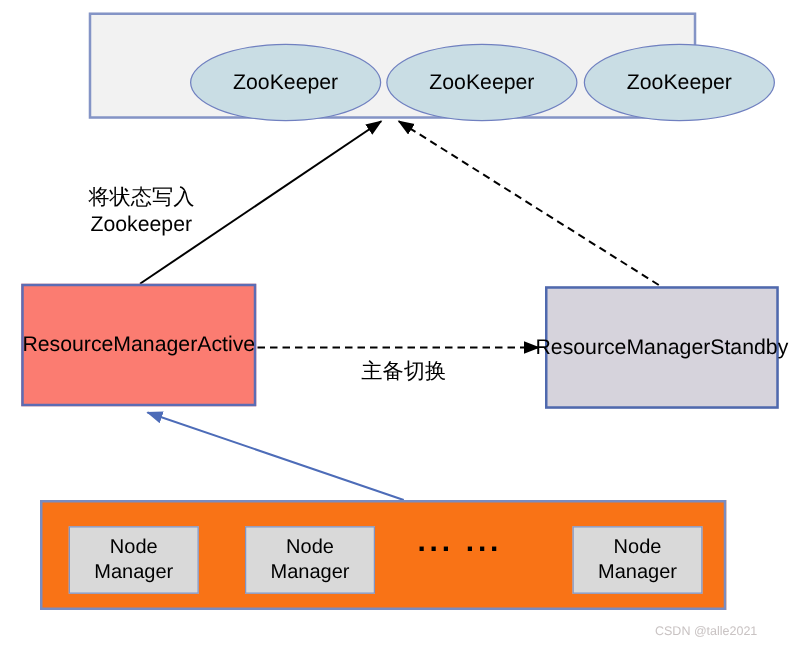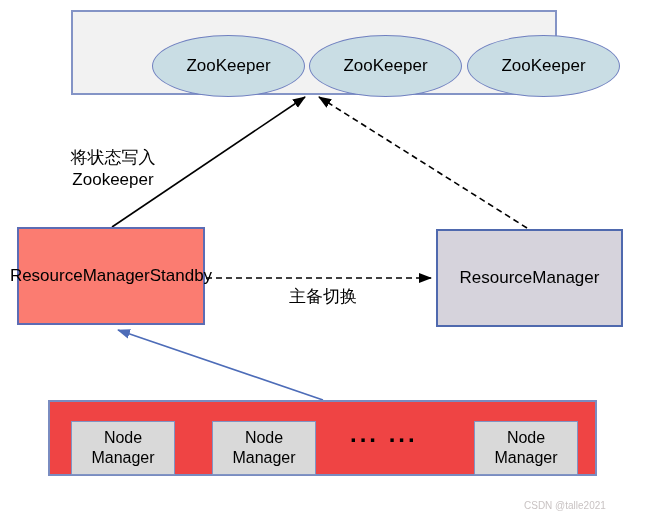"Standby" div { text: Standby -> Active }
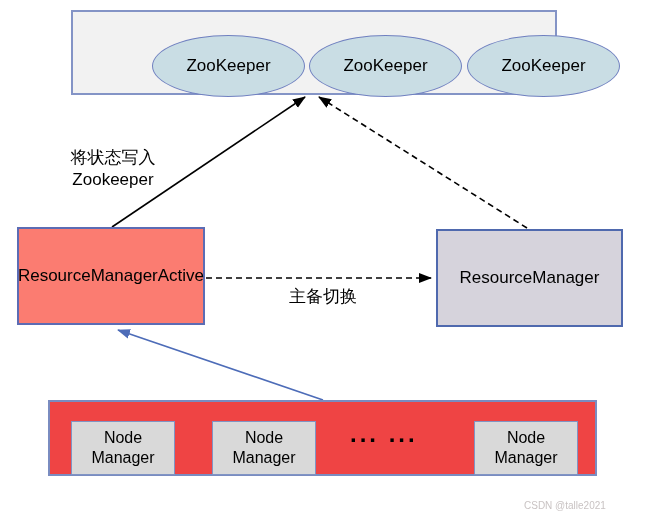"Standby" div { html: none -> <div>Standby</div> }
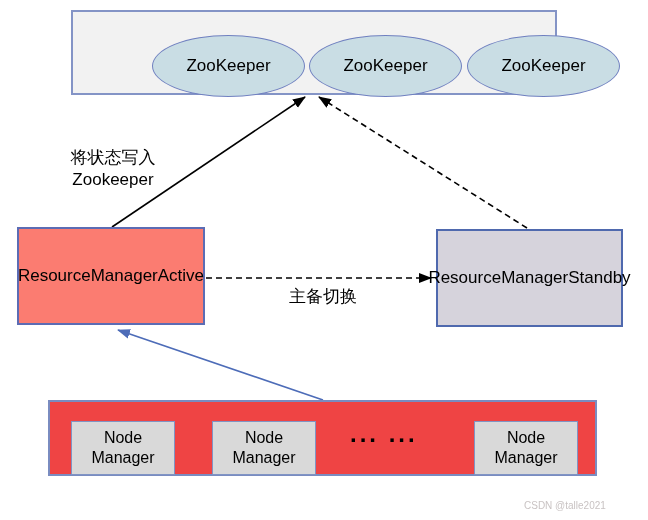"Node" .nm-container { background: #ef4444 -> #f97316; height: 76px -> 88px; left: 48px -> 32px }
